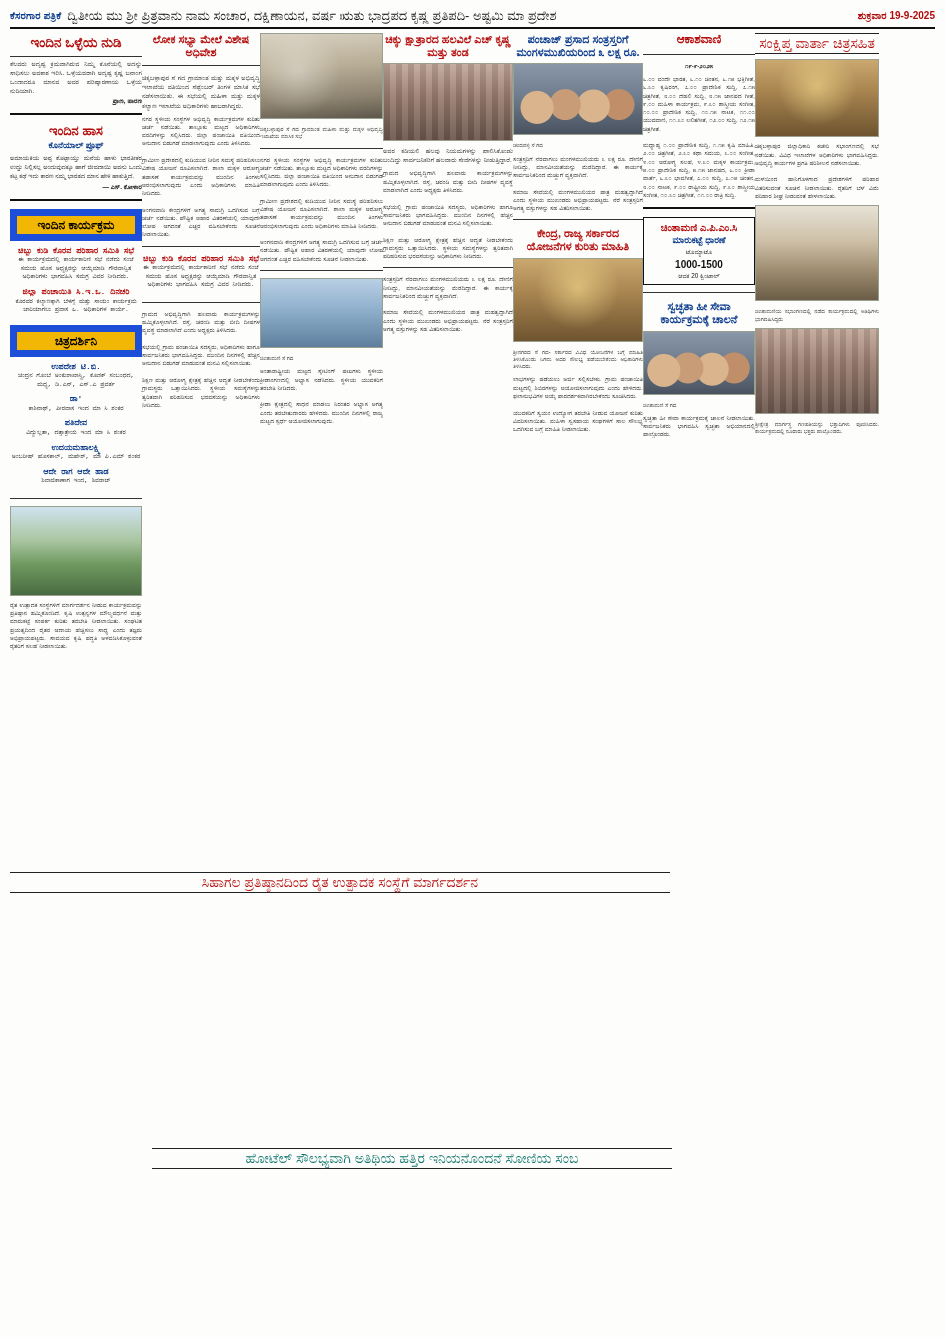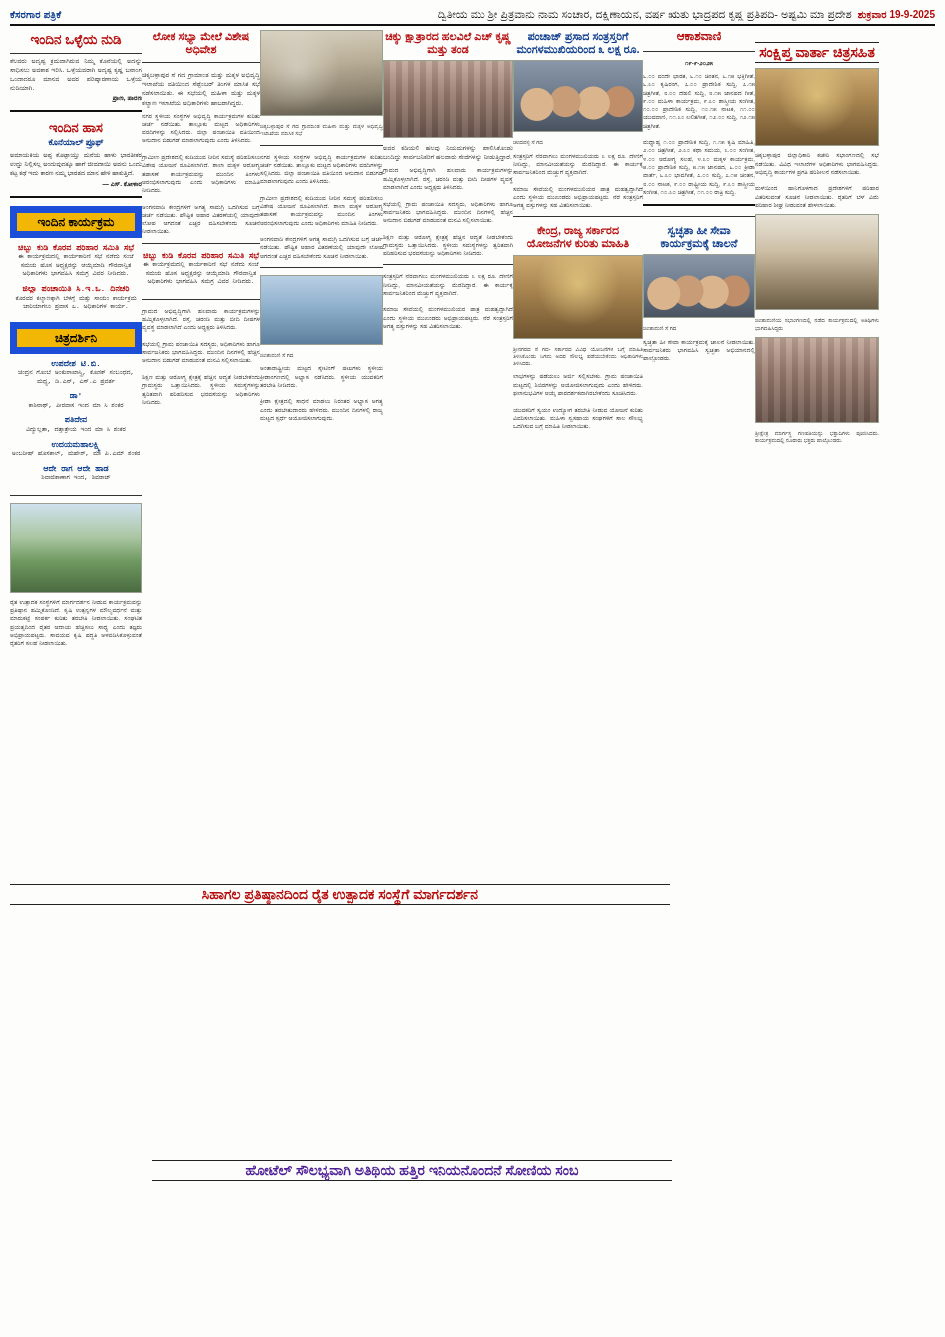"ದ್ವಿತೀಯ ಮು ಶ್ರೀ ಪ್ರಿತ್ರವಾನು ನಾಮ" .masthead .tagline { font-size: 11px -> 13px; text-align: right -> left }
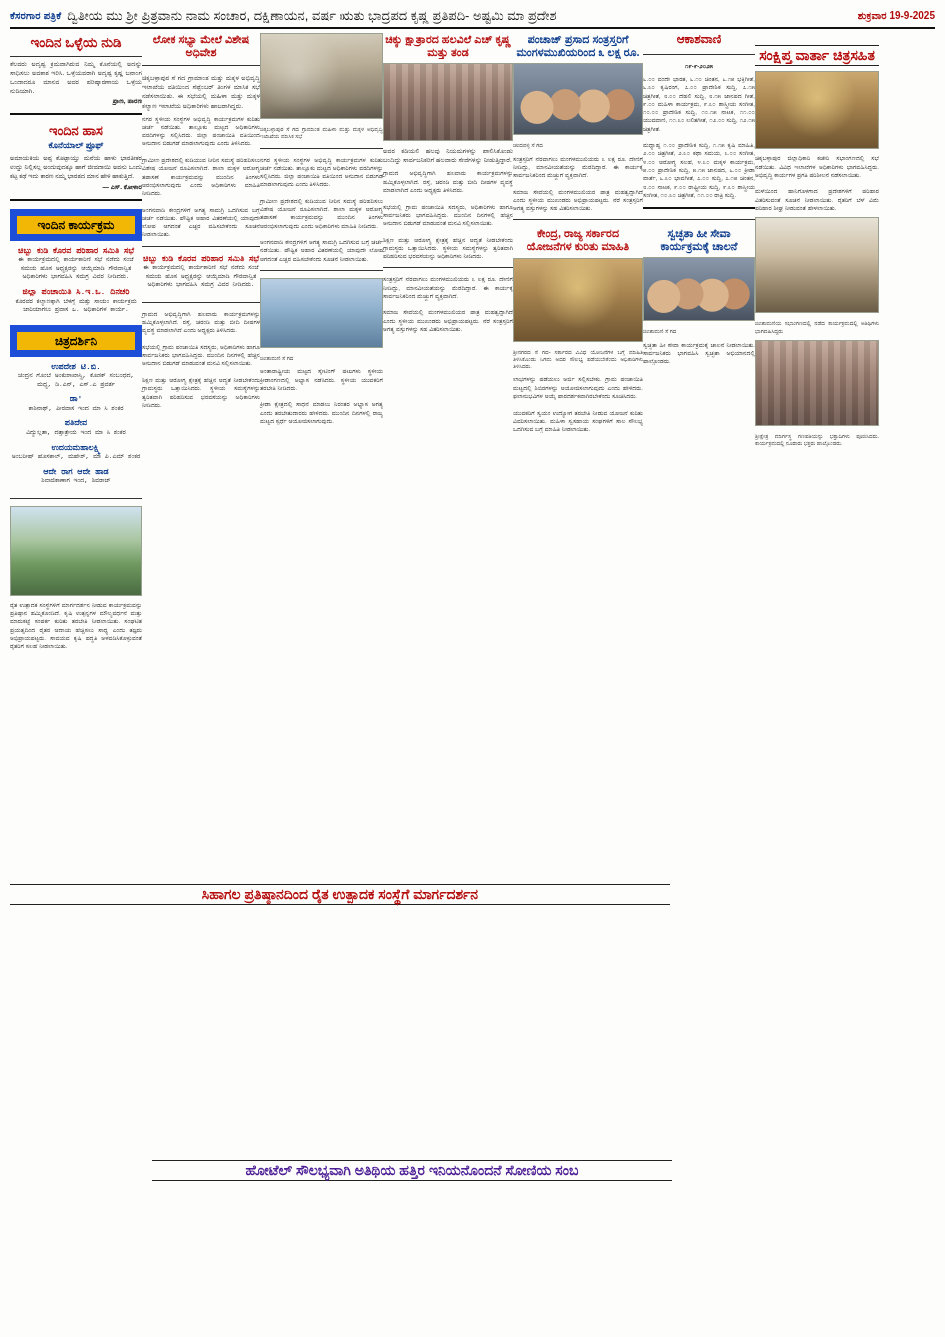"ಸಂಕ್ಷಿಪ್ತ ವಾರ್ತಾ ಚಿತ್ರಸಹಿತ" .spanhead { font-weight: bold -> normal; margin-top: 12px -> none }
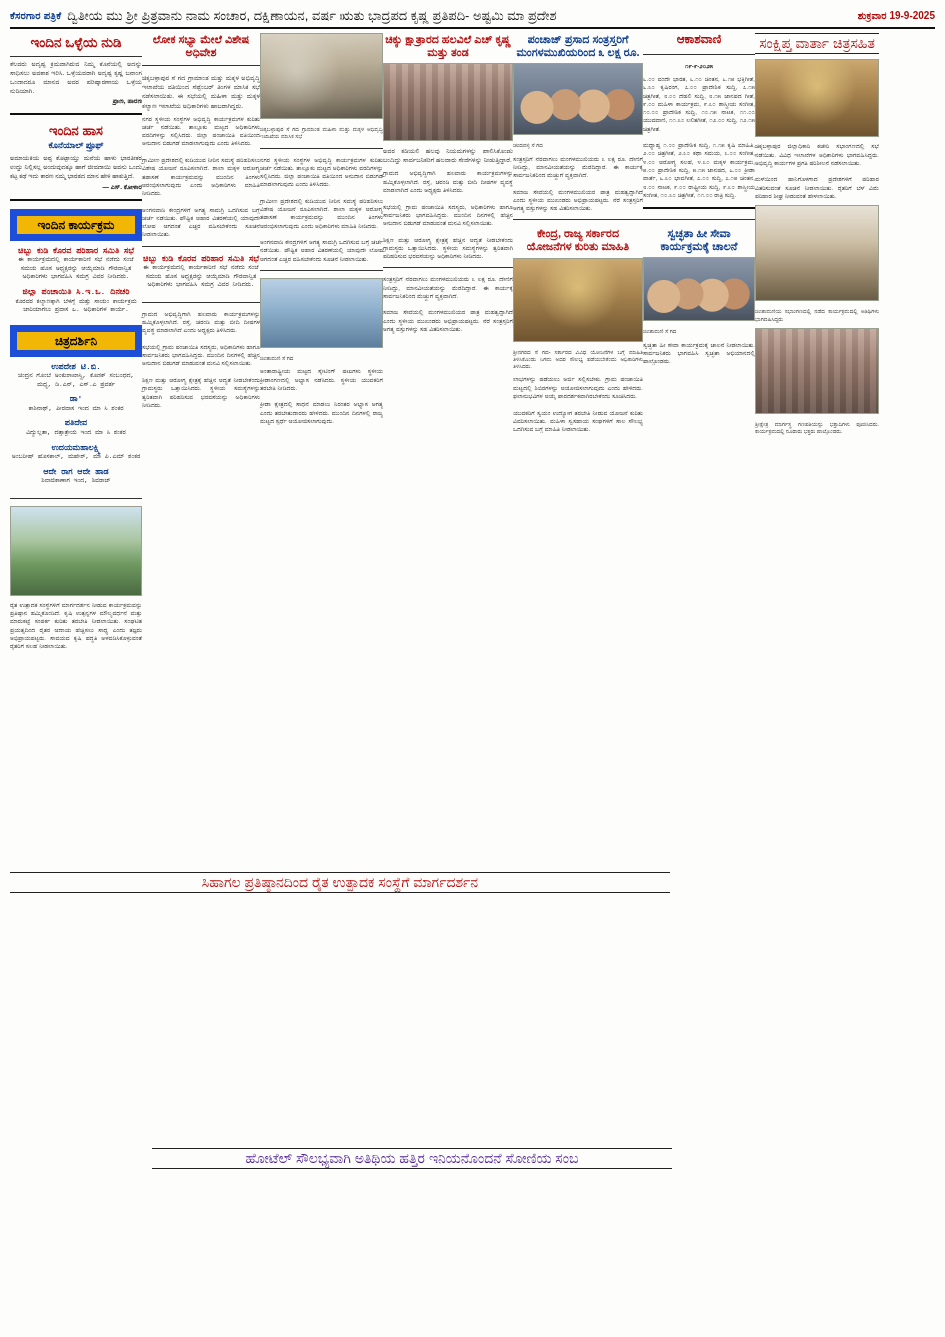"ಚಿಂತಾಮಣಿ ಎ.ಪಿ.ಎಂ.ಸಿ" div.ad-box { html: none -> <div> <div>ಚಿಂತಾಮಣಿ ಎ.ಪಿ.ಎಂ.ಸಿ</div> <div>ಮಾರುಕಟ್ಟೆ ಧಾರಣೆ</div> <div>ಟೊಮ್ಯಾಟೊ</div> <div>1000-1500</div> <div>ಆವಕ 20 ಕ್ವಿಂಟಾಲ್</div> </div> }
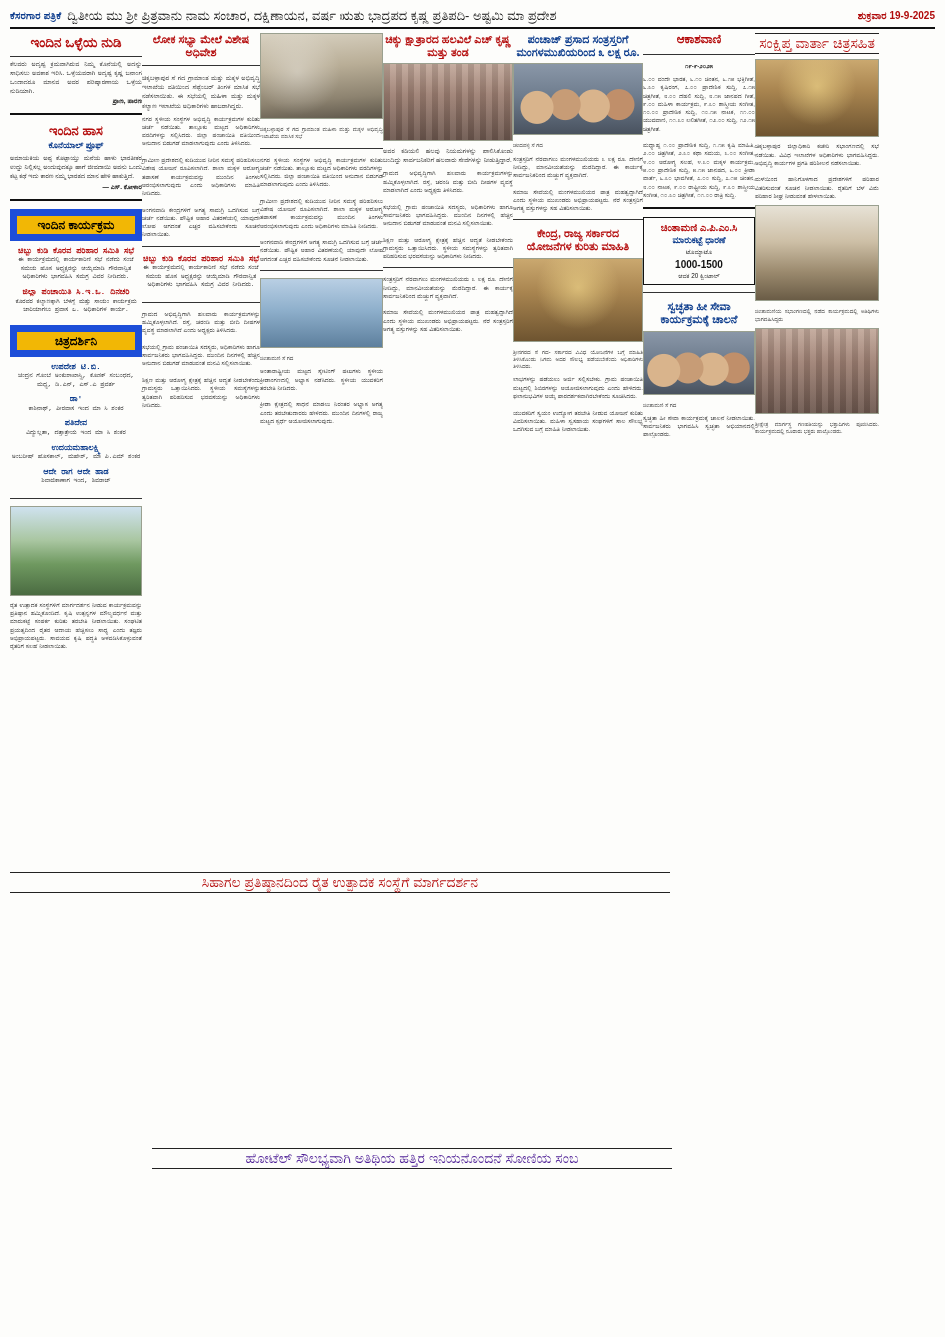"ಹೋಟೆಲ್ ಸೌಲಭ್ಯವಾಗಿ ಅತಿಥಿಯ ಹತ್ತಿರ" .spanhead.blue { color: #4c1d95 -> #0f766e }
